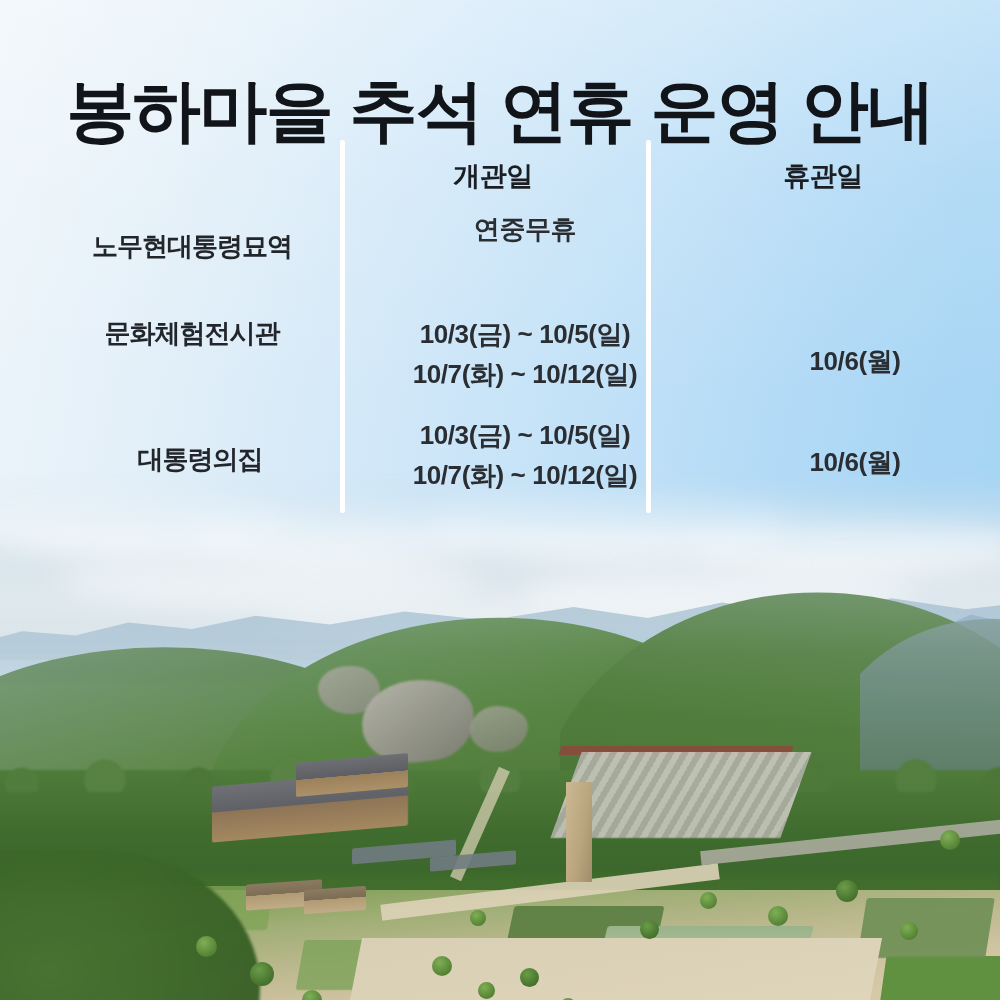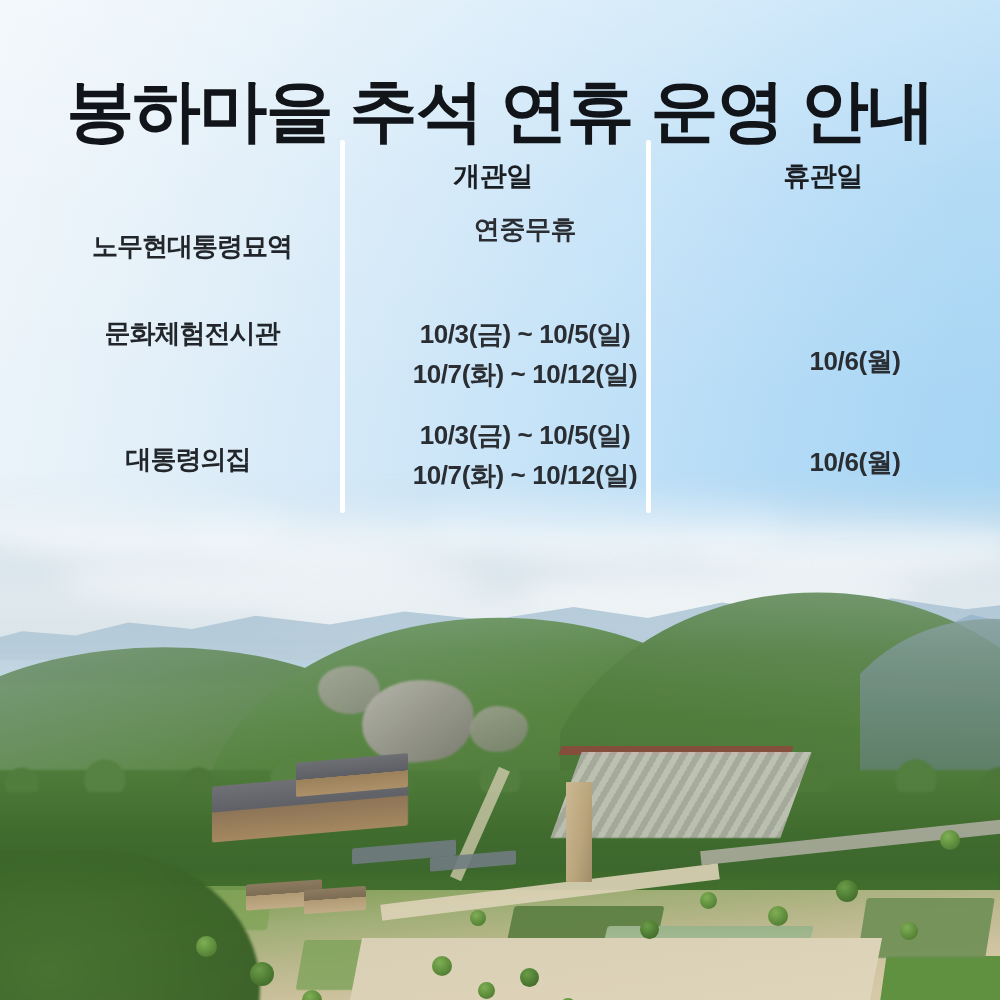"대통령의집" .r3-label { left: 40px -> 52px }
